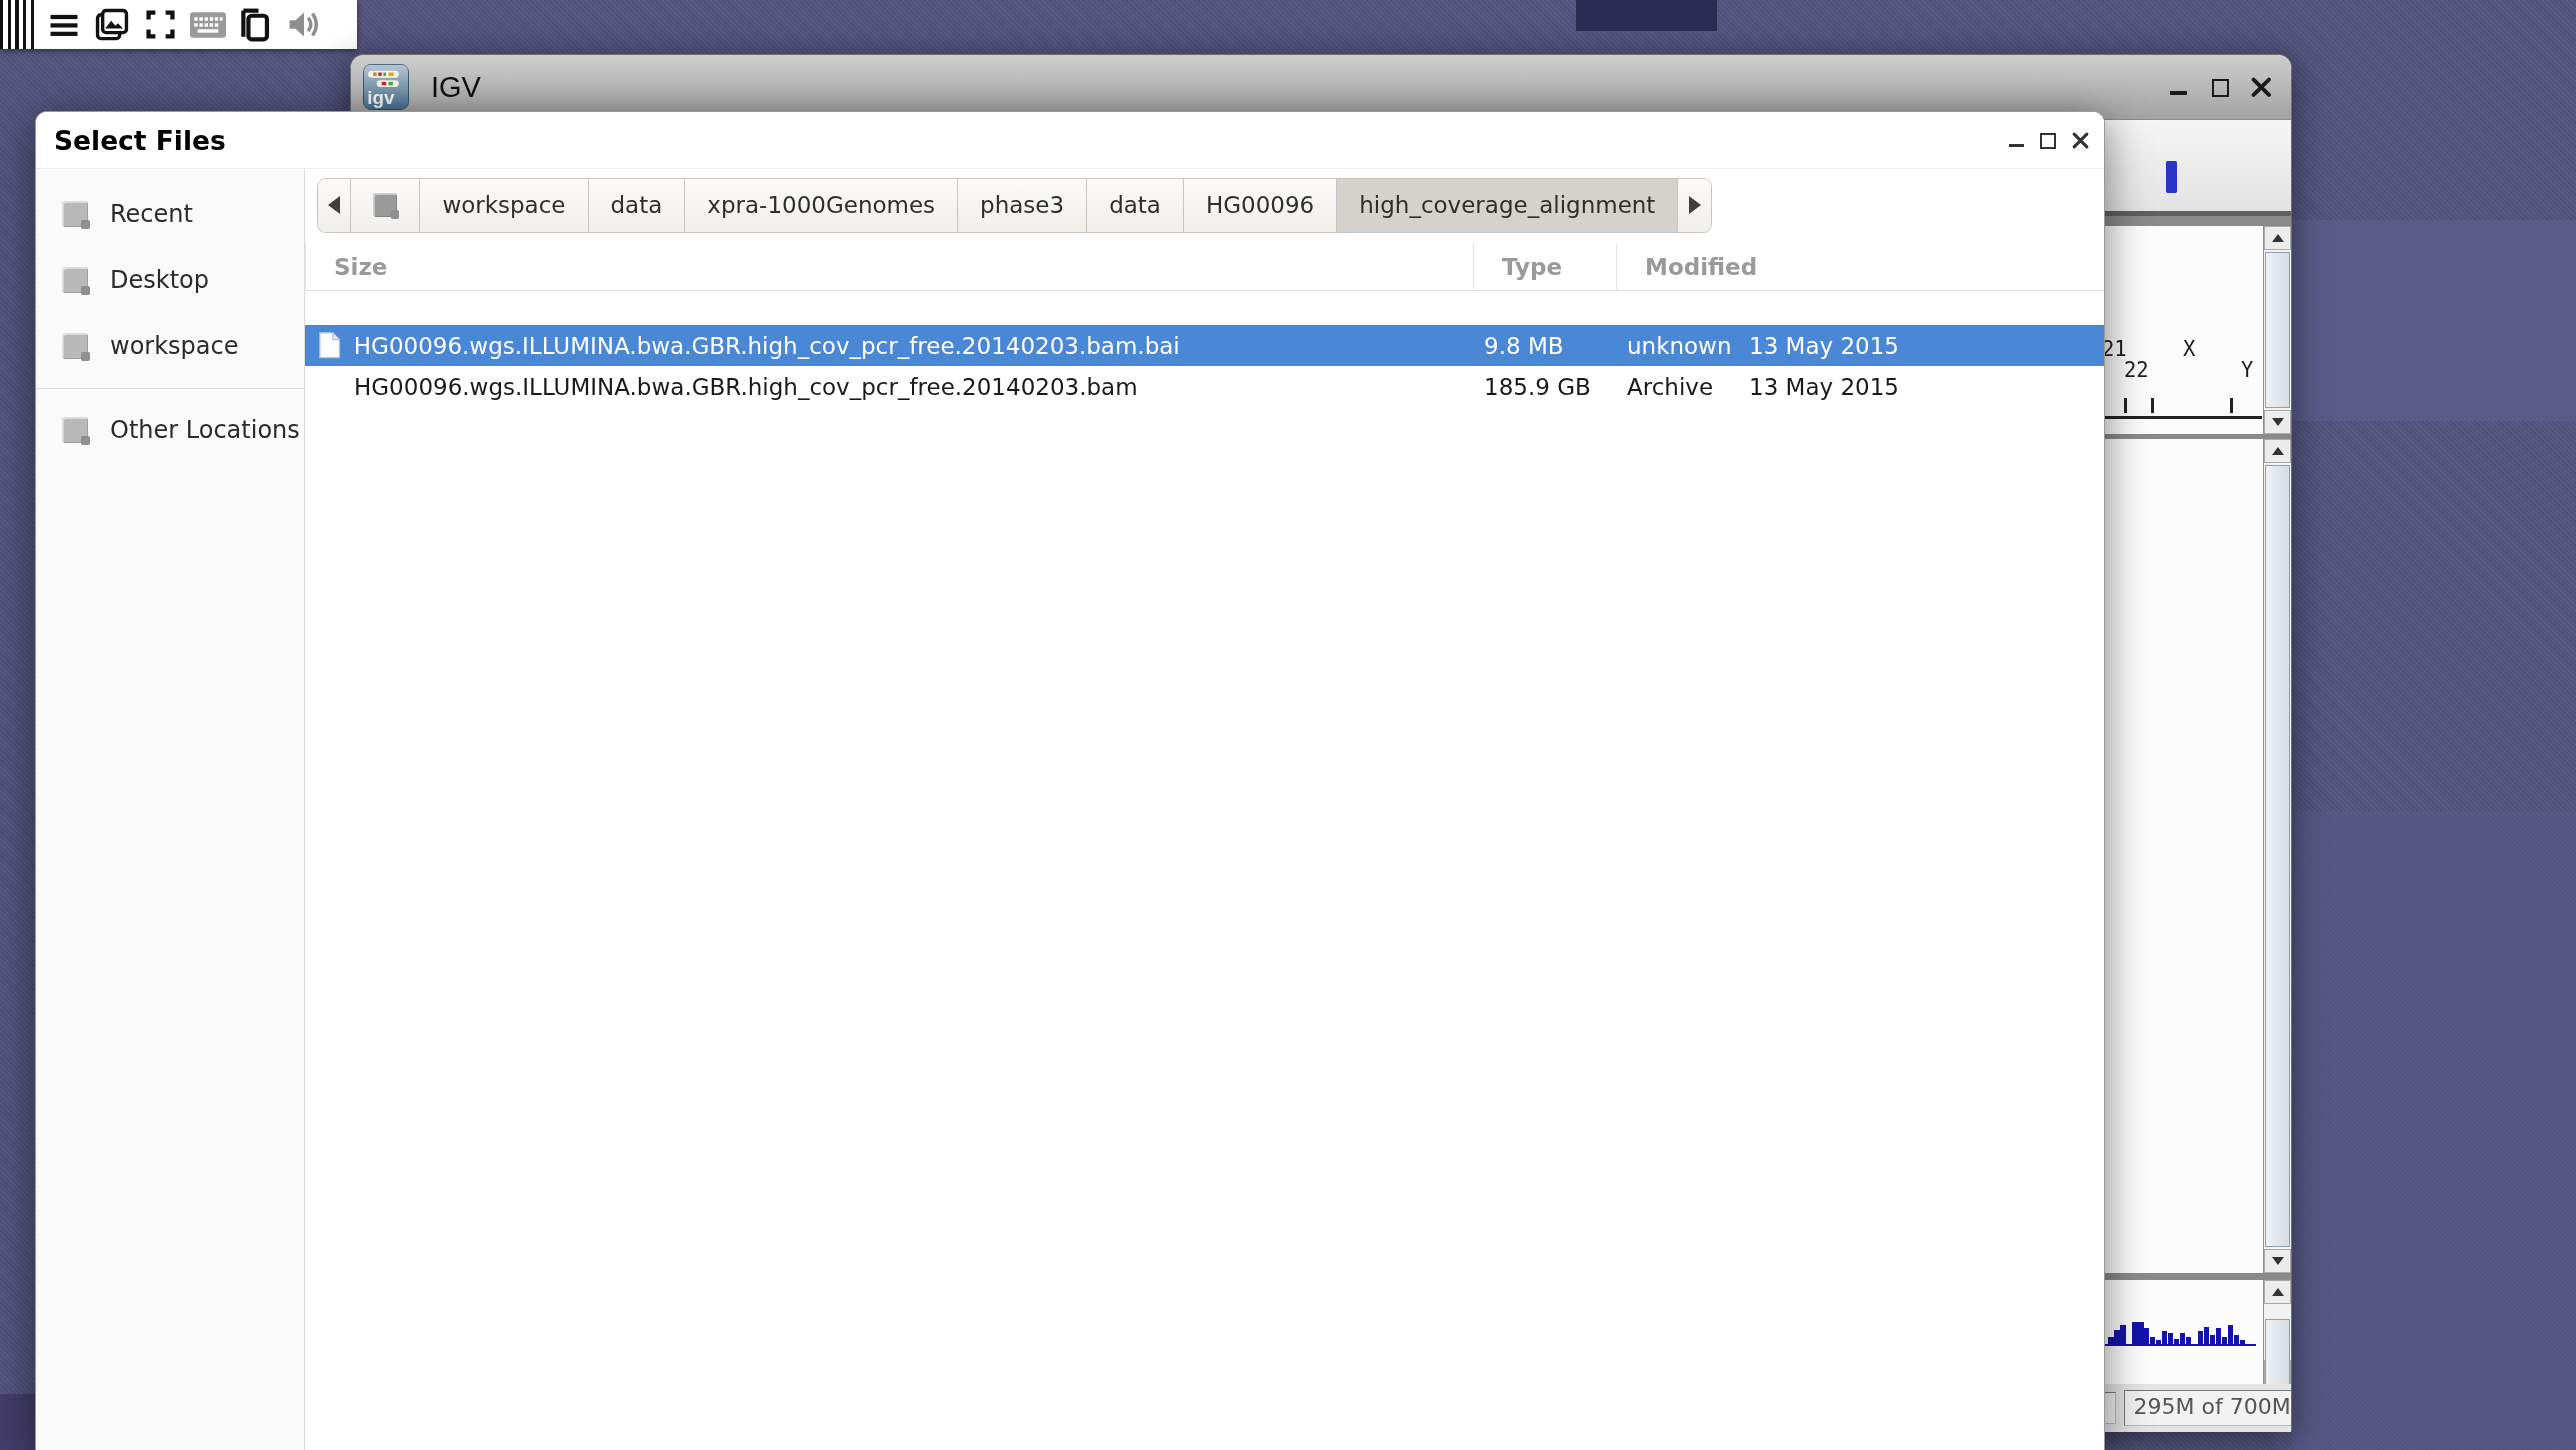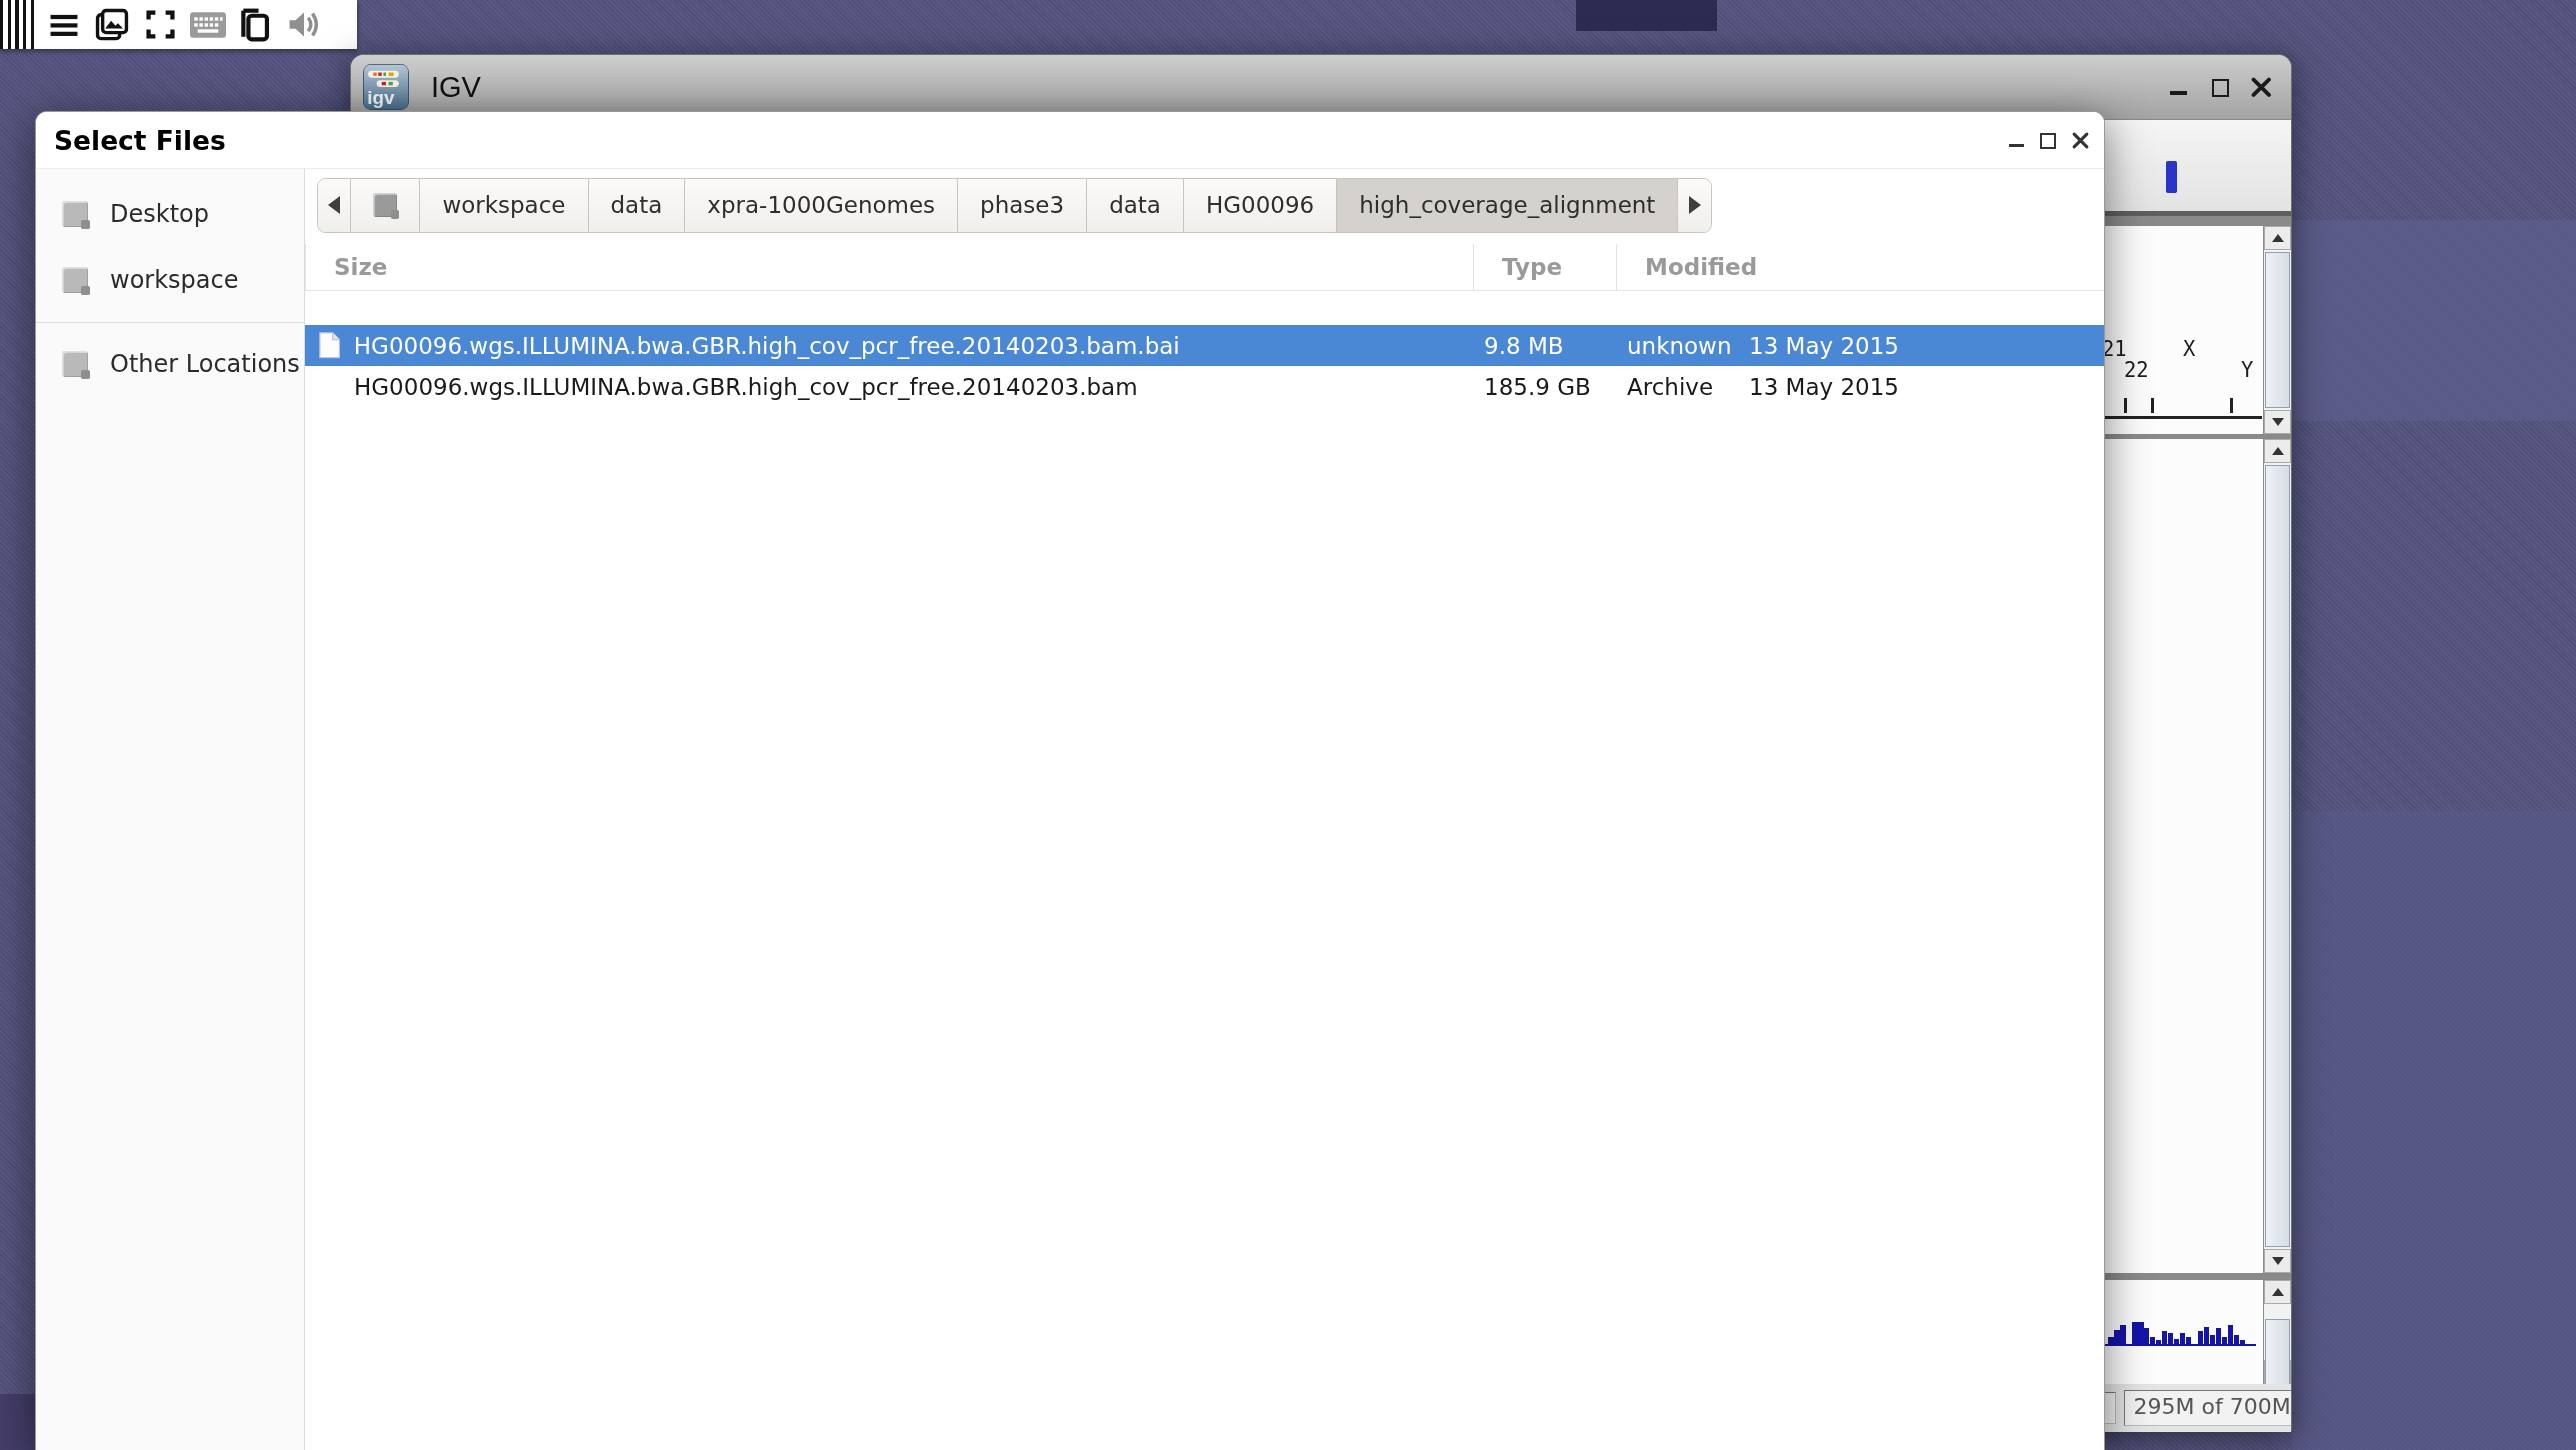"Recent" div.side-item { html: none -> <div> <span></span> <span>Recent</span> </div> }
